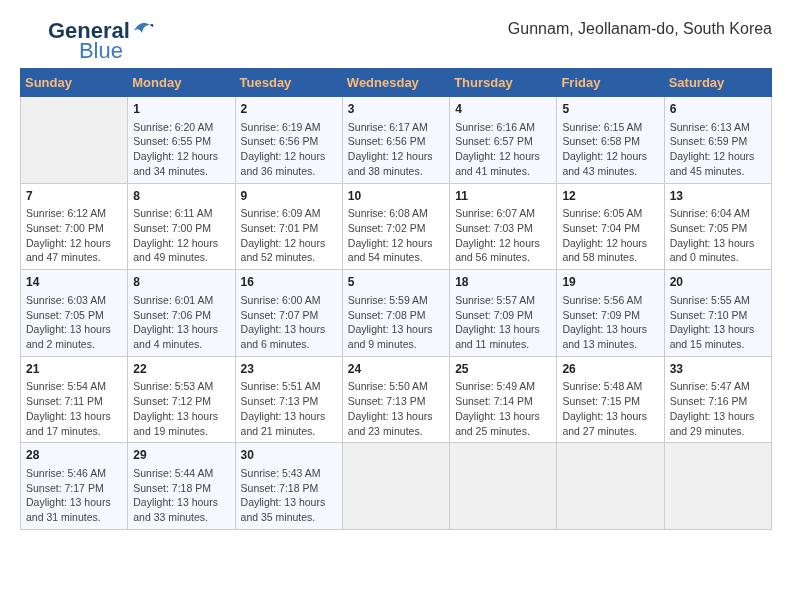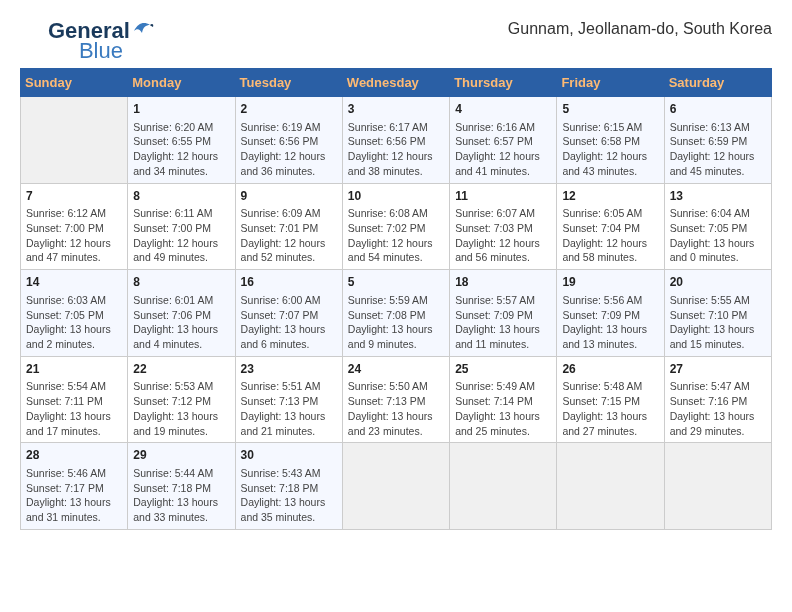"27" span.day-num { text: 27 -> 33 }
